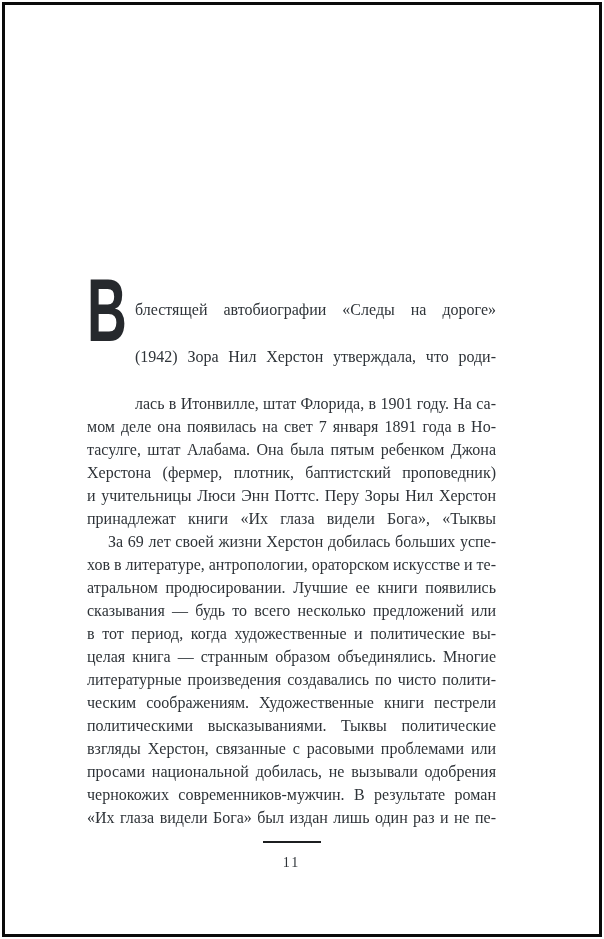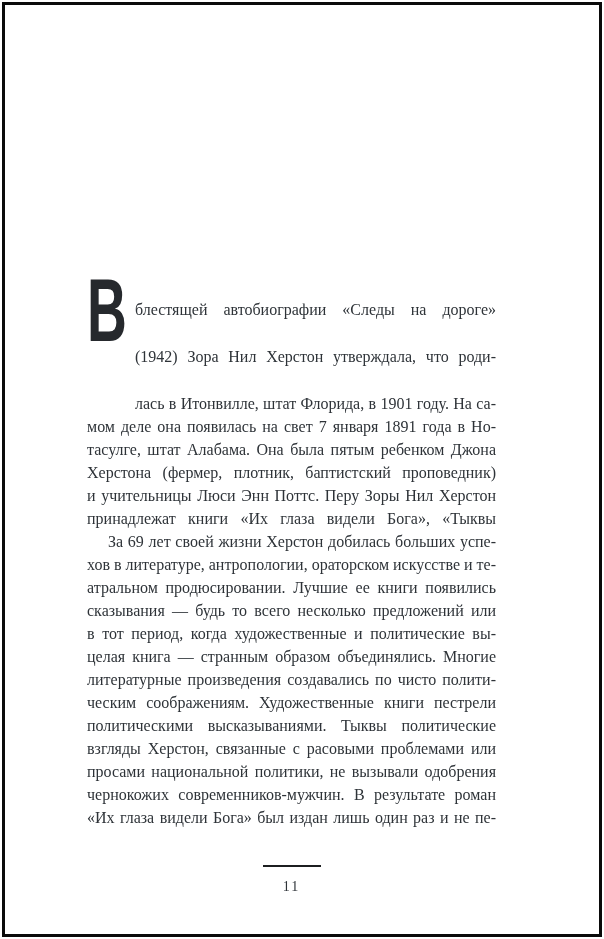"просами национальной политики, не" div.line { text: политики -> добилась }
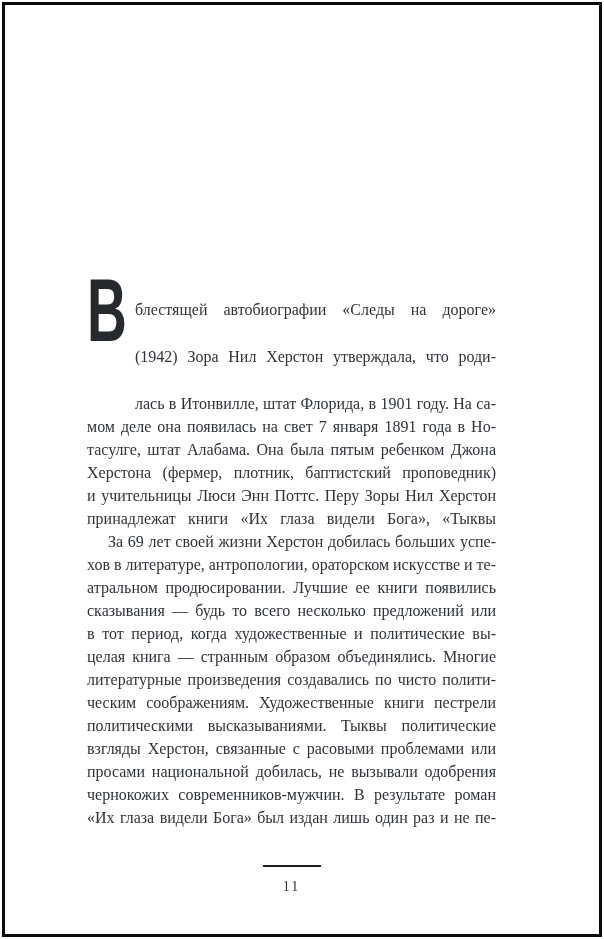"11" .footer { top: 851px -> 827px }
